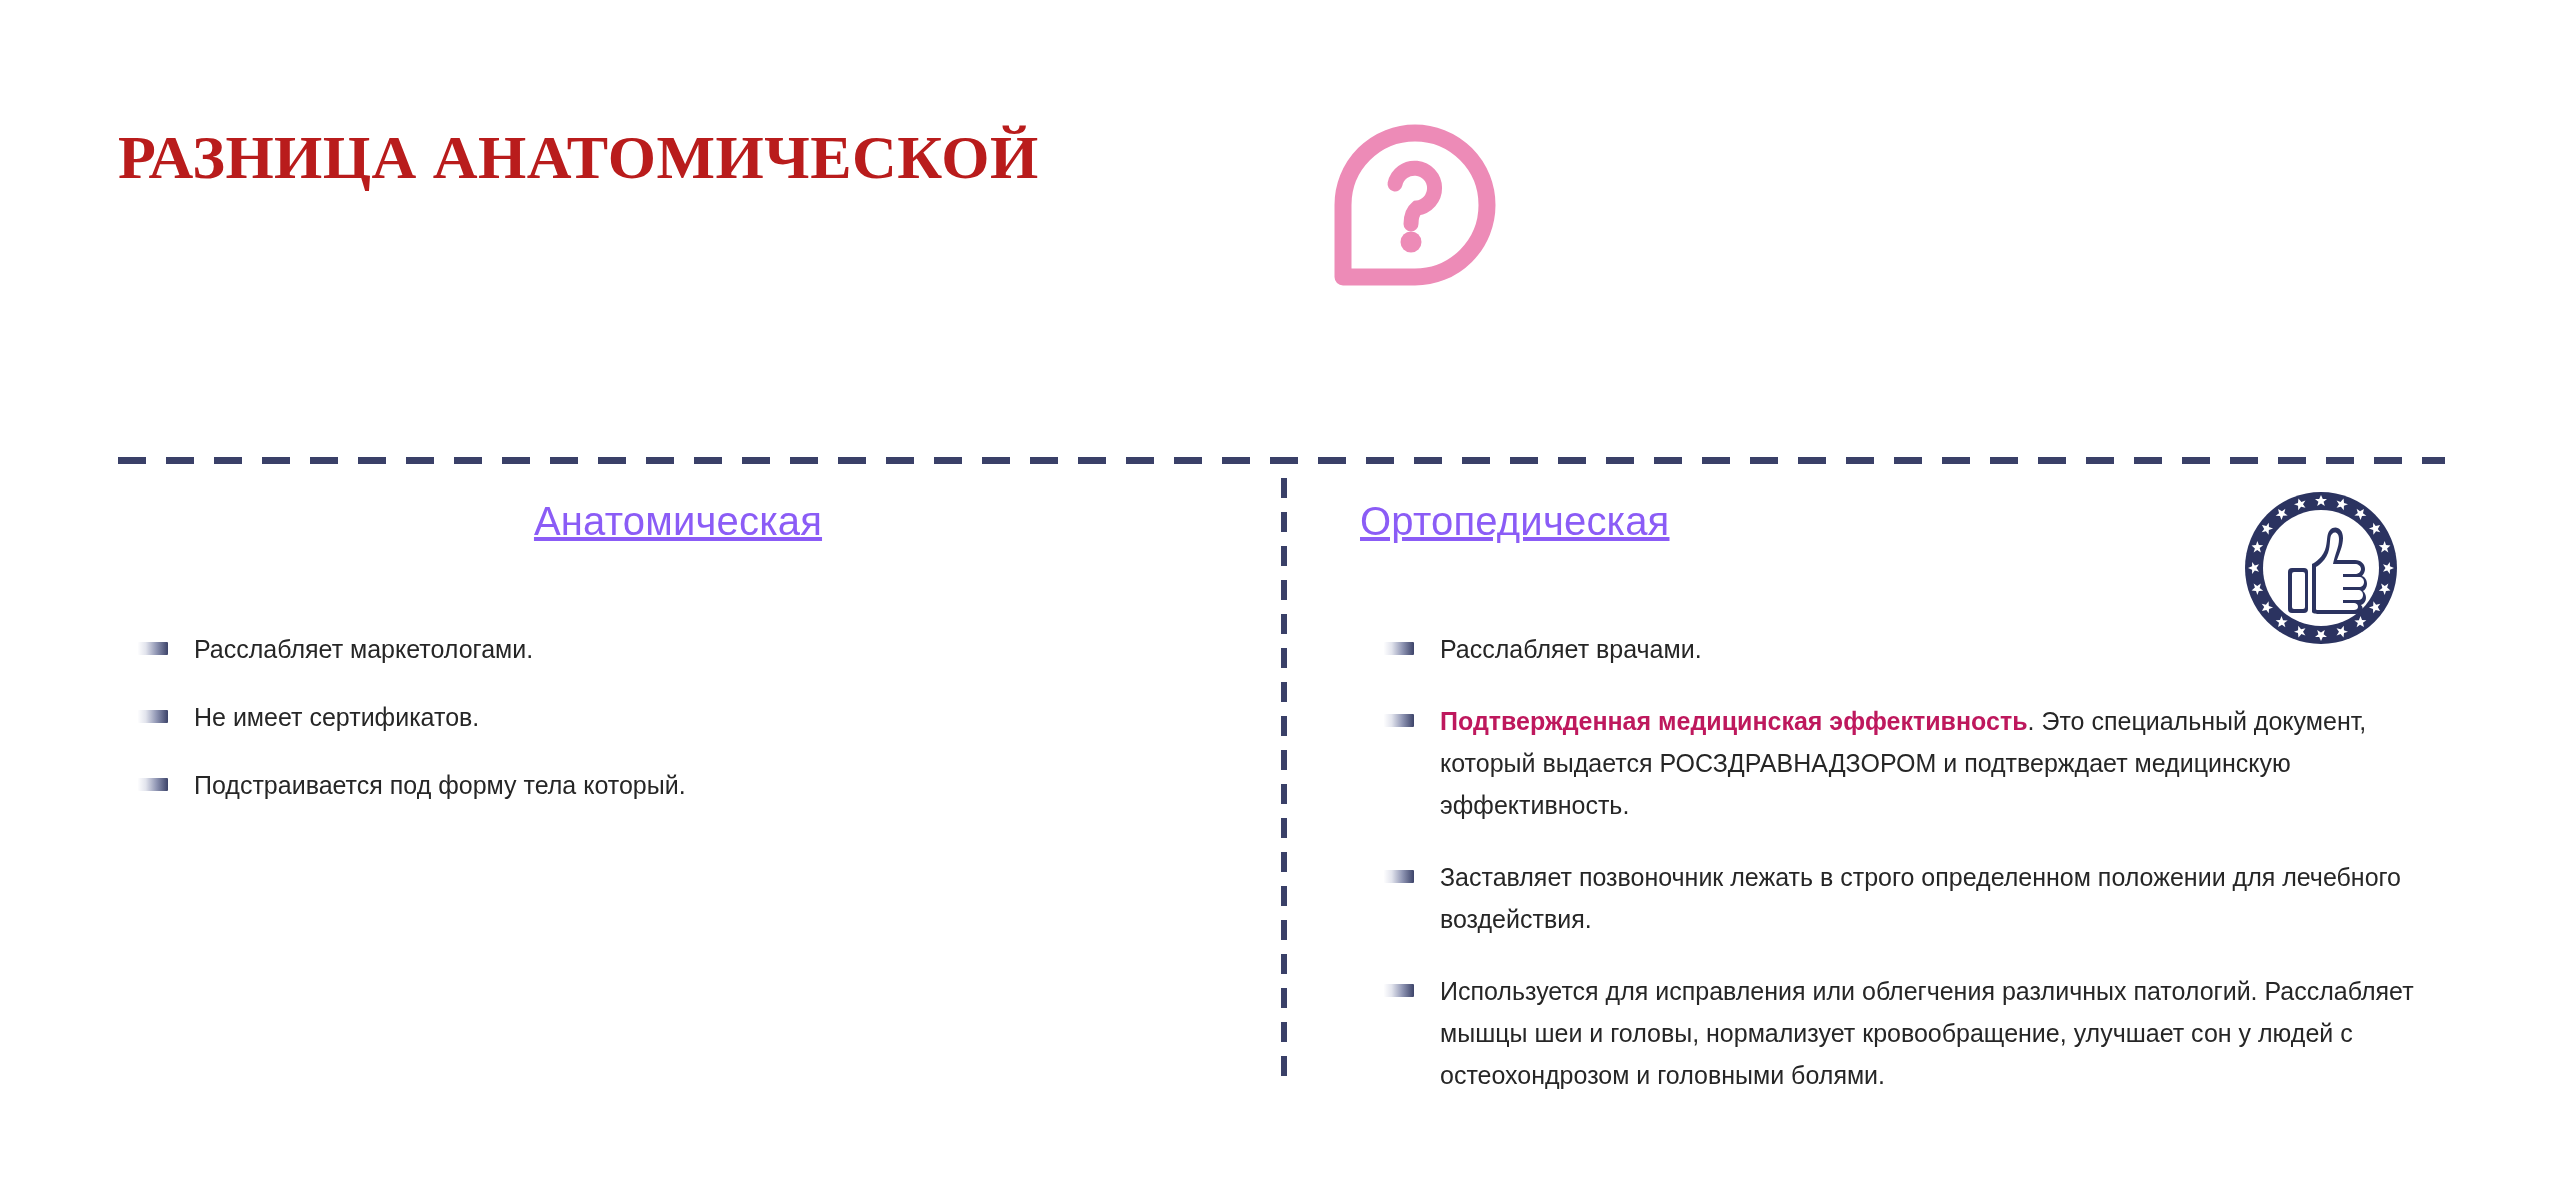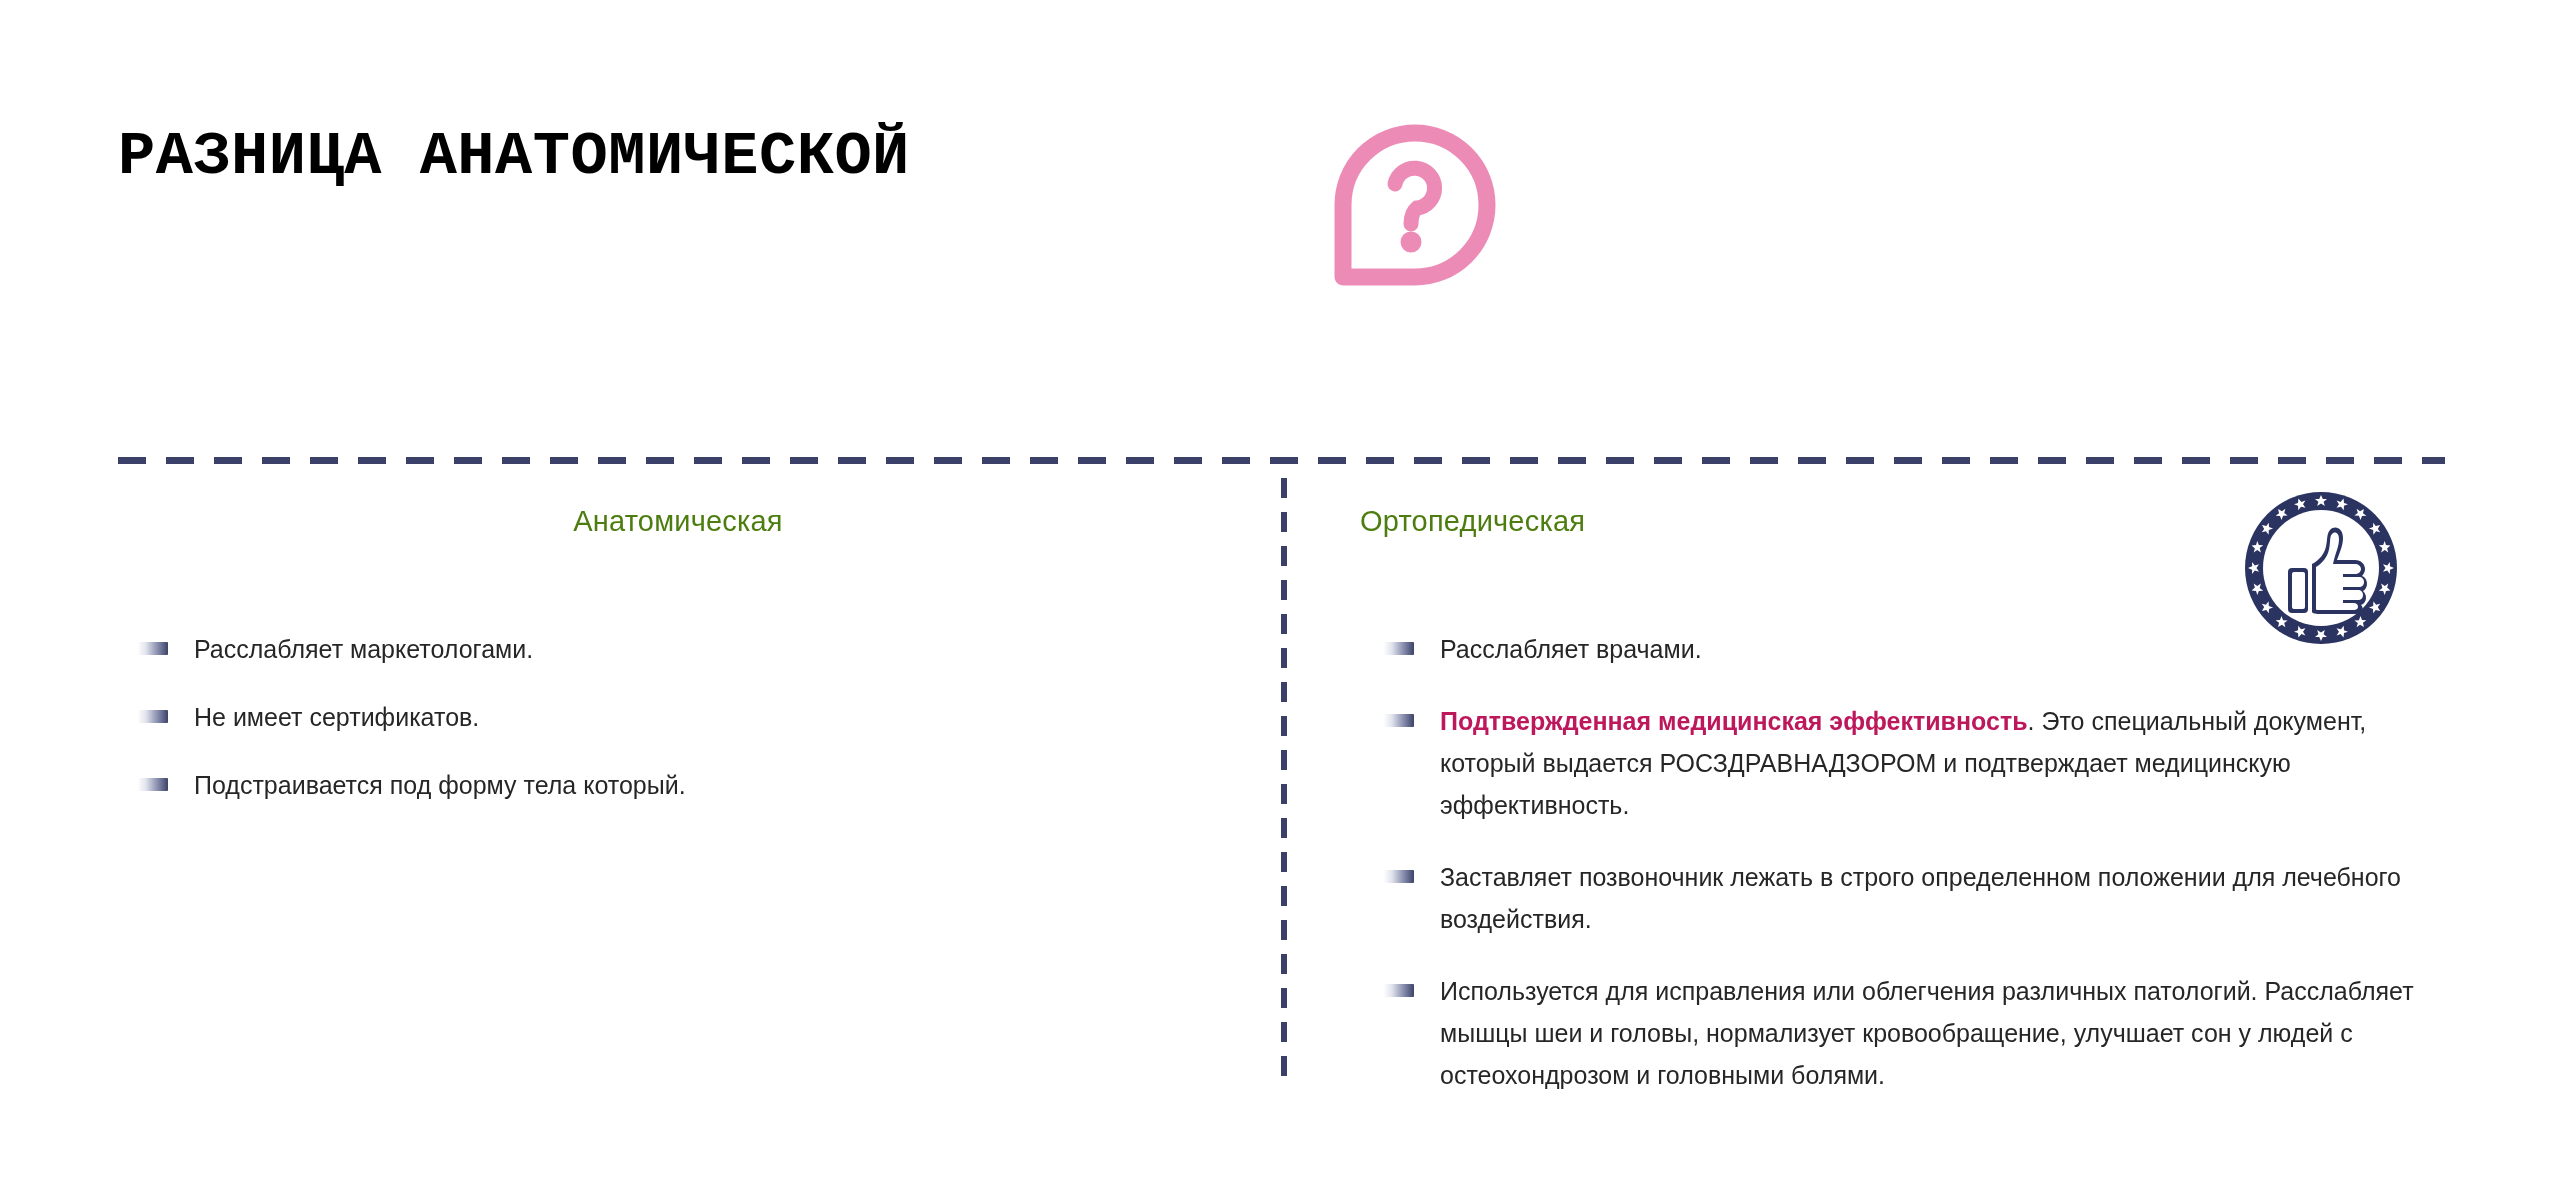"РАЗНИЦА АНАТОМИЧЕСКОЙ" .title-line { color: #000000 -> #b91c1c; font-family: Liberation Mono, monospace -> Liberation Serif, serif }
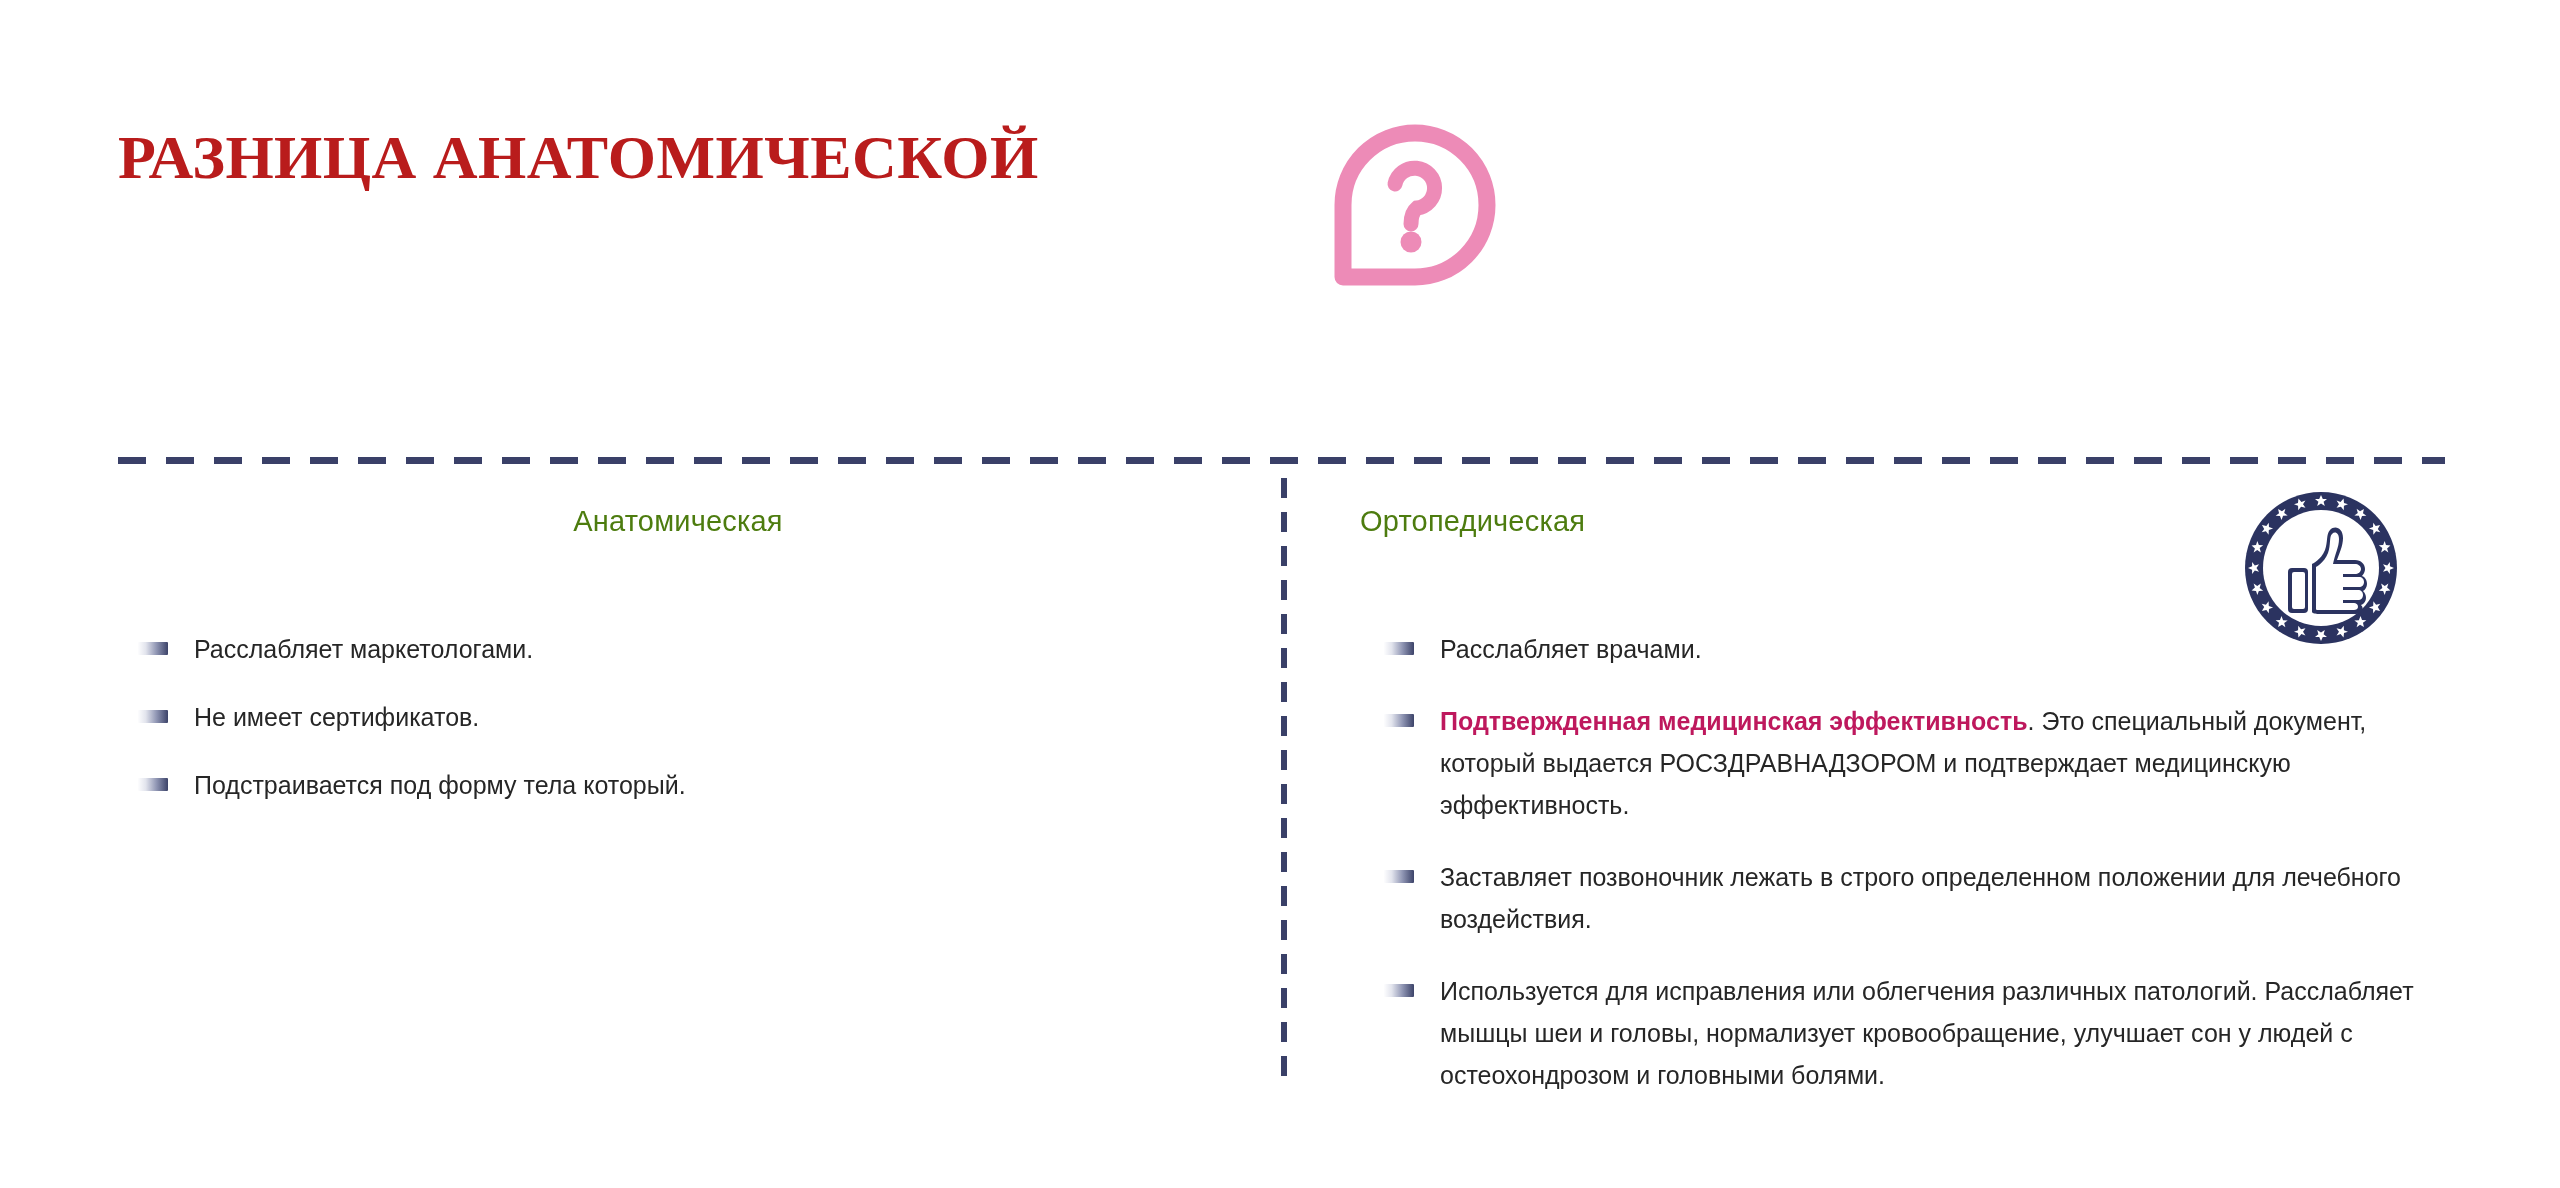"Анатомическая" .col-heading { color: #4d7c0f -> #8b5cf6; font-size: 29px -> 40px; text-decoration: none -> underline }
